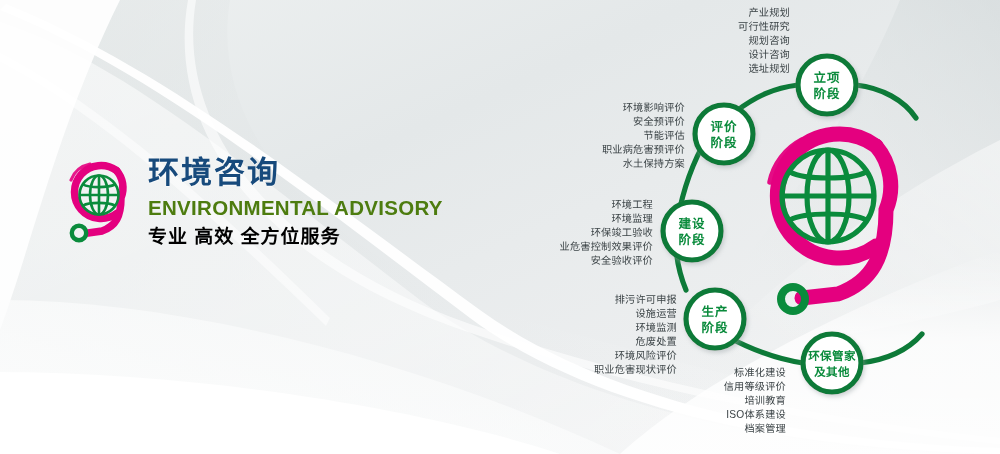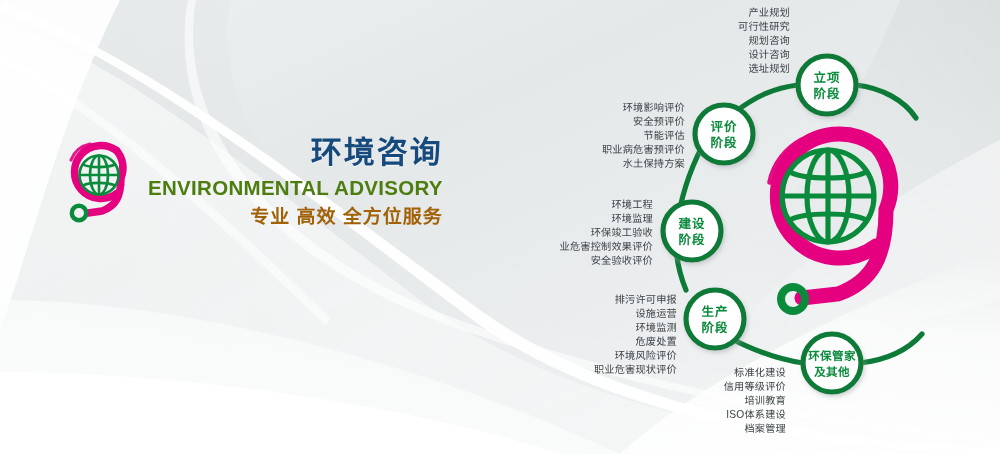"环境咨询" .brand { text-align: right -> none; top: 134px -> 154px }
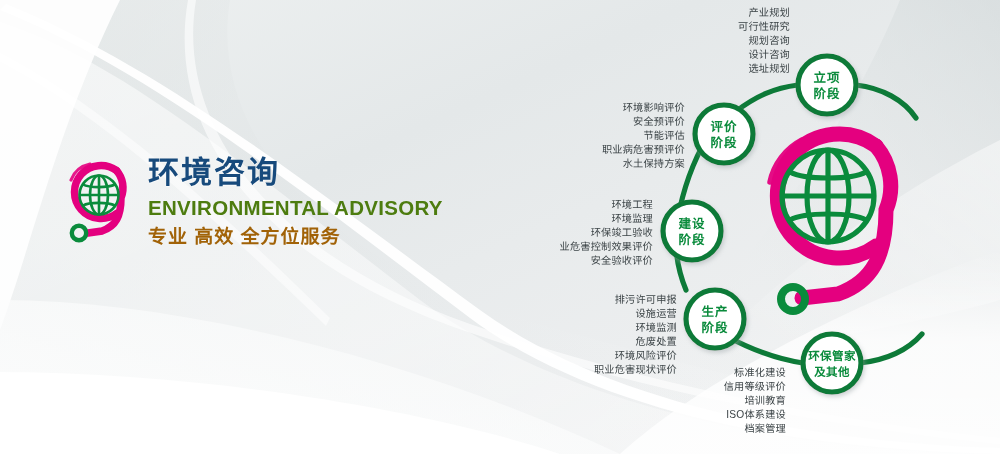"专业 高效 全方位服务" .brand-sub { color: #a16207 -> #000000 }
